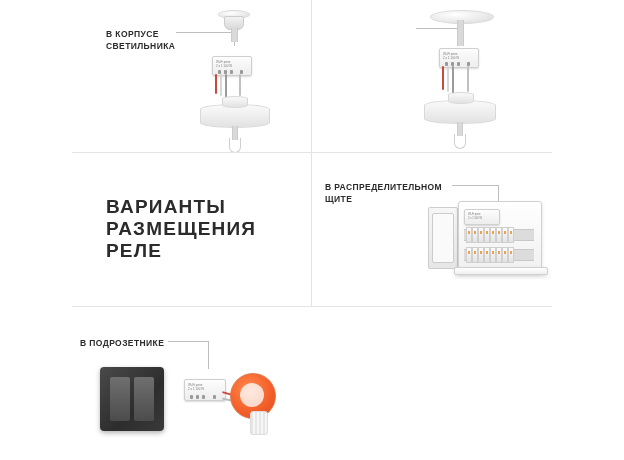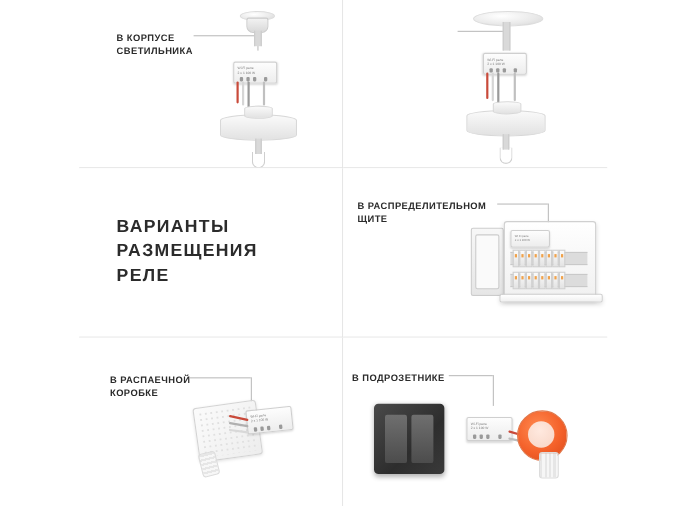"ВАРИАНТЫ" .main-title { font-size: 16px -> 19px }
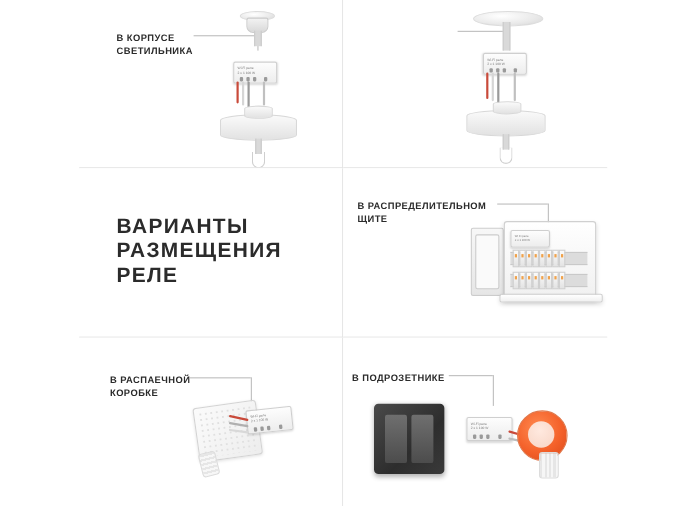"В РАСПАЕЧНОЙ" div.cell { html: <div> <div>В РАСПАЕЧНОЙ КОРОБКЕ</div> <div></div> <div></div> <div> <div></div> </div> <div></div> <div> <div>Wi-Fi реле 2 x 1 100 W</div> <span></span> <span></span> <span></span> <span></span> </div> <div></div> <div></div> <div></div> </div> -> none }
